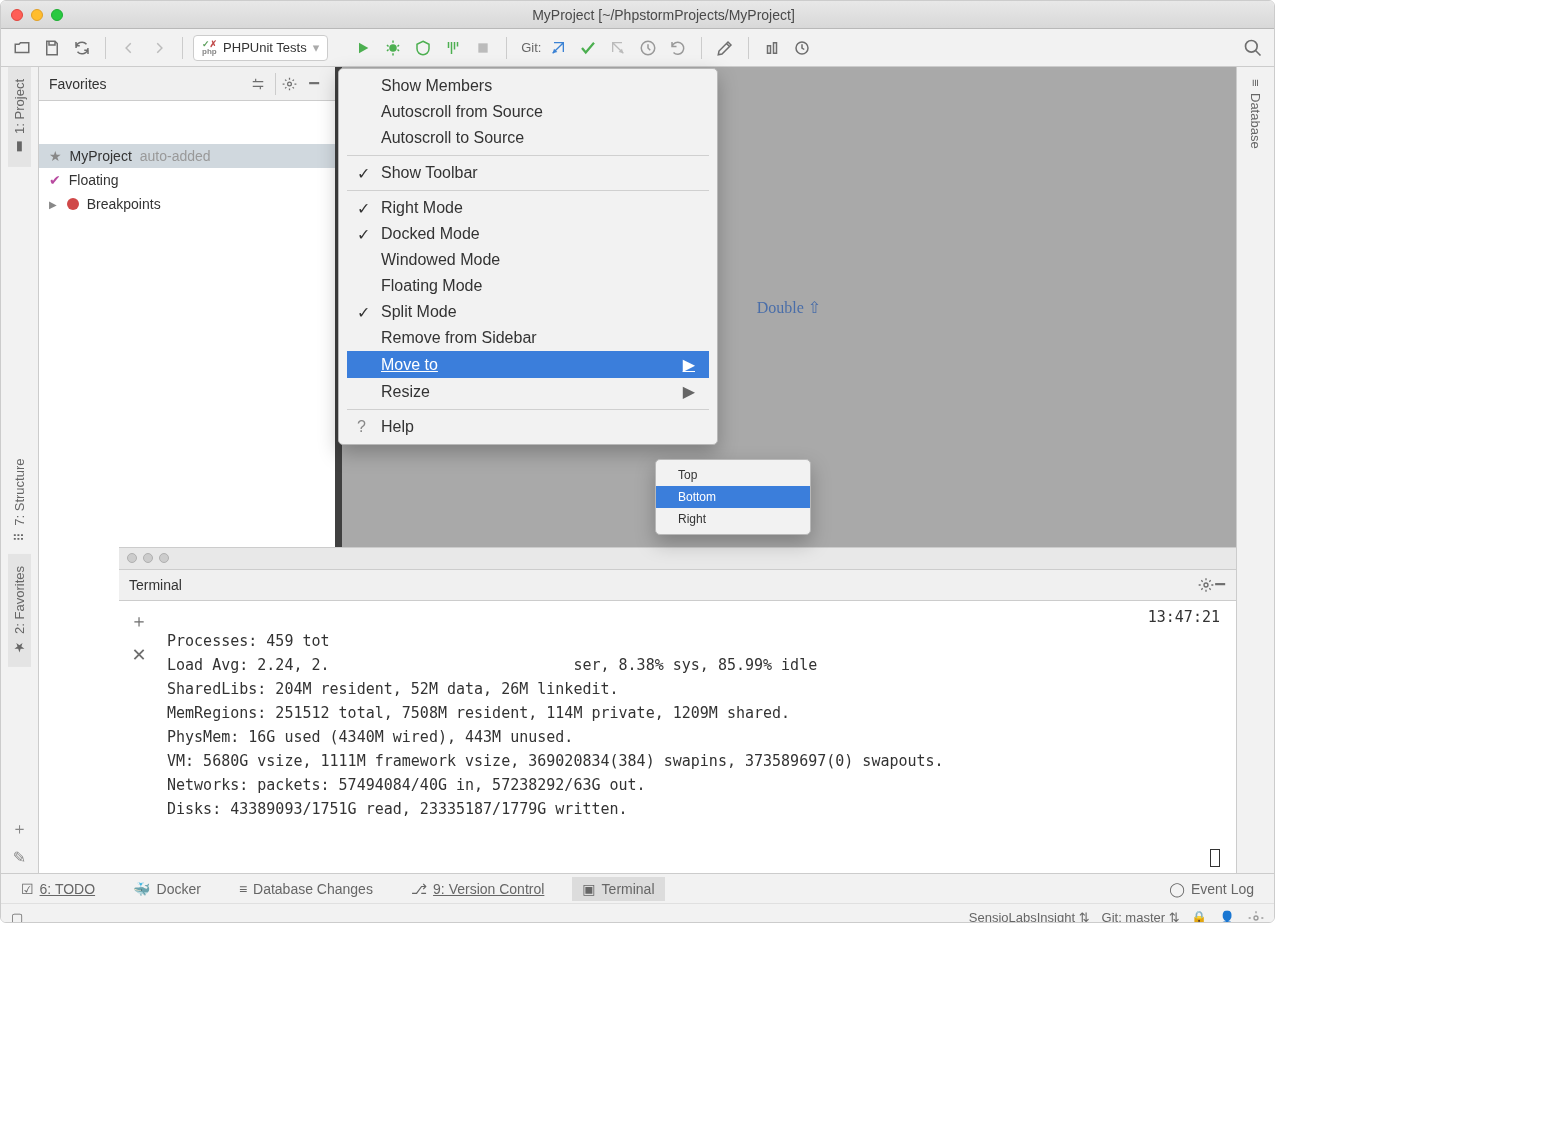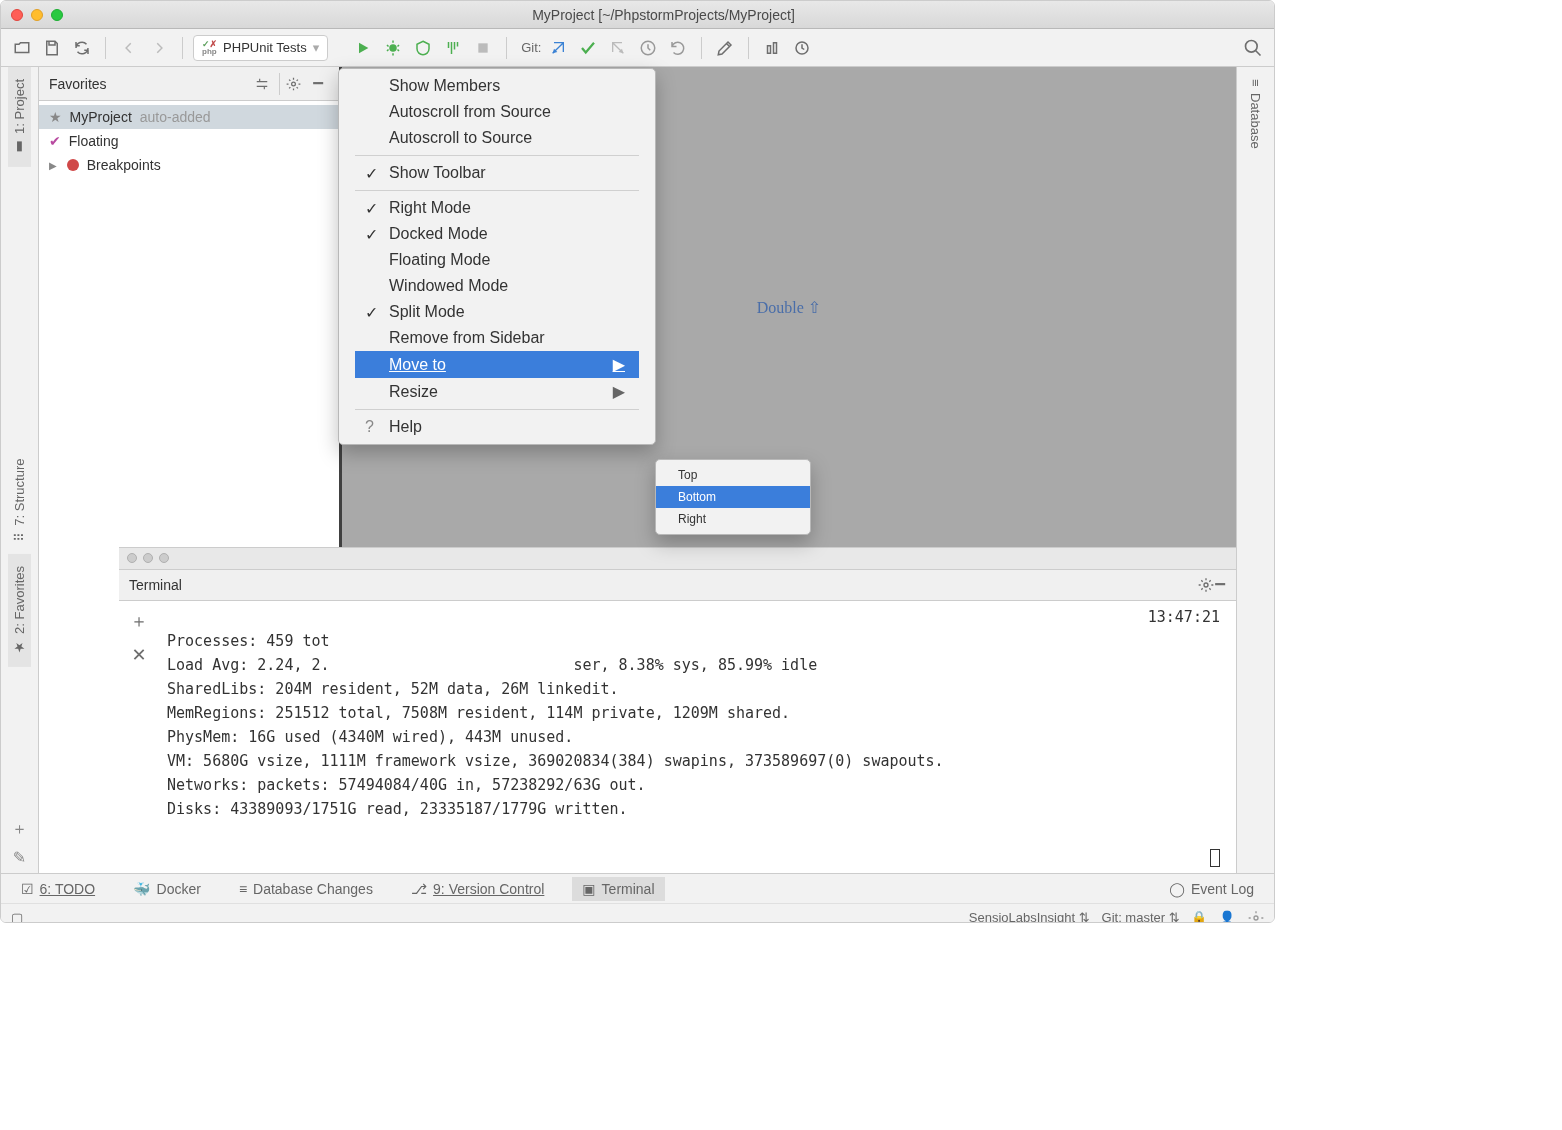"Favorites" .fav-panel { border-right: 3px solid #404040 -> 7px solid #404040; gap: none -> 39px }
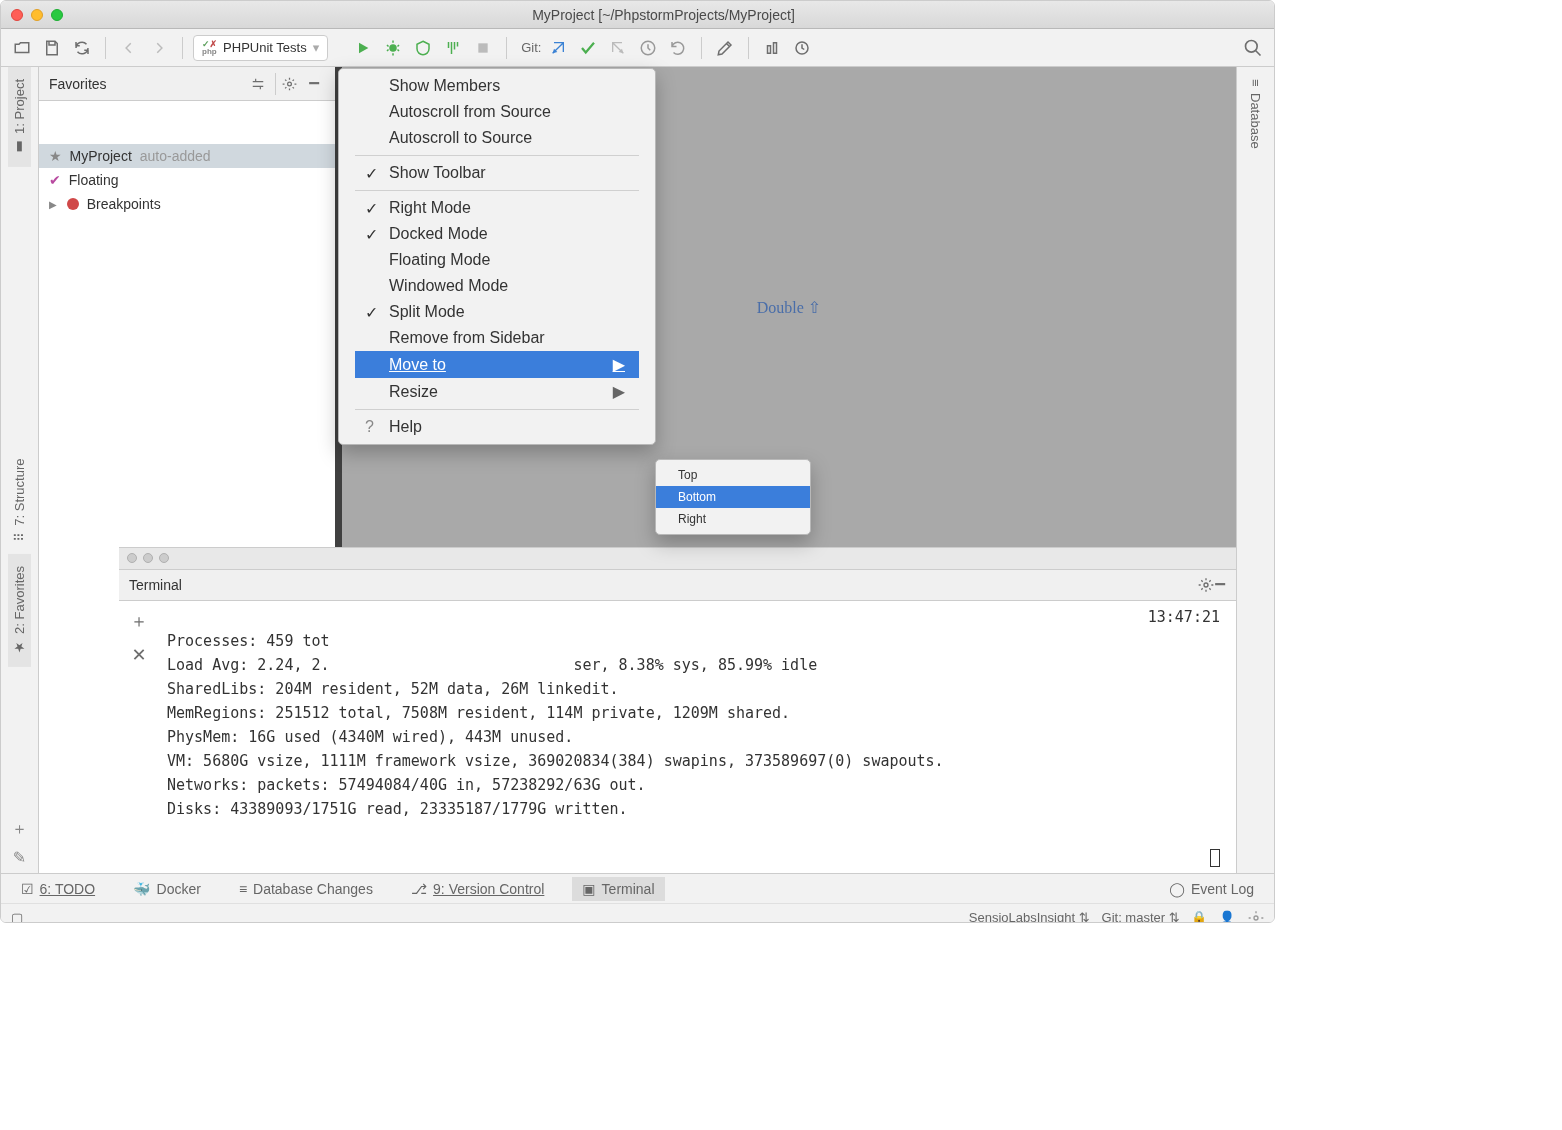"Show Members" .ctx-menu { padding: 4px 16px -> 4px 8px; width: 318px -> 380px }
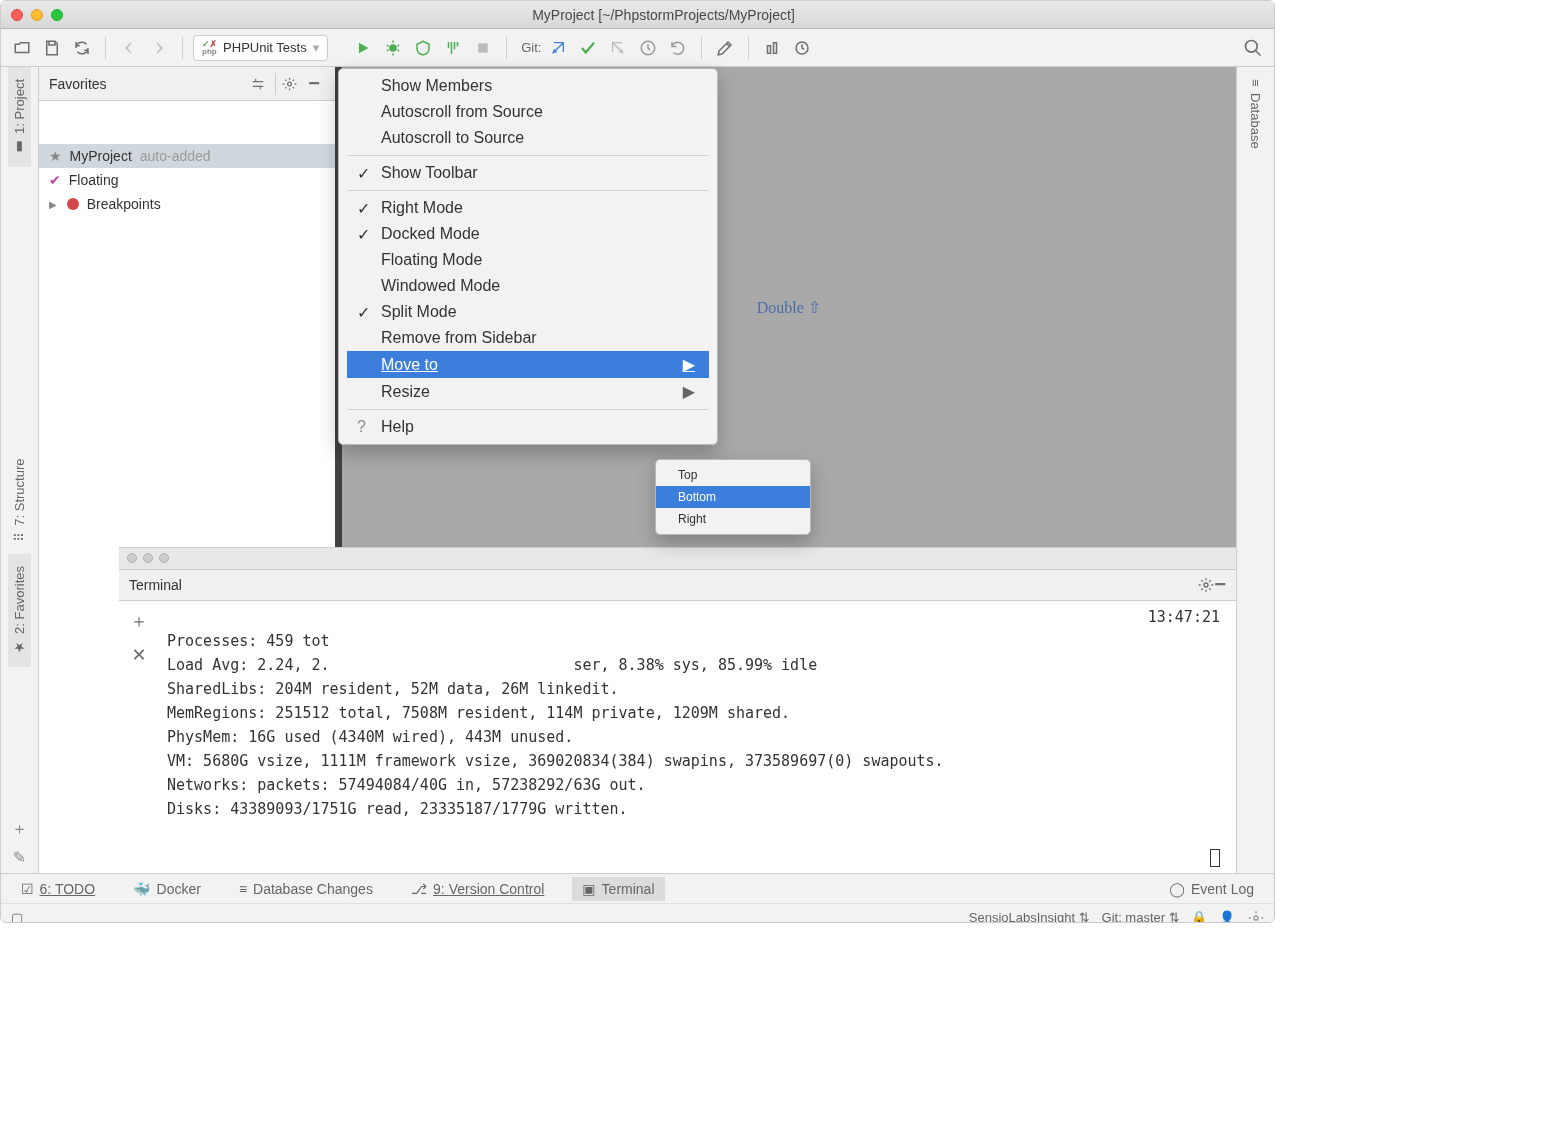"Floating Mode" div.ctx-item { order: before "Windowed Mode" -> after "Windowed Mode" }
